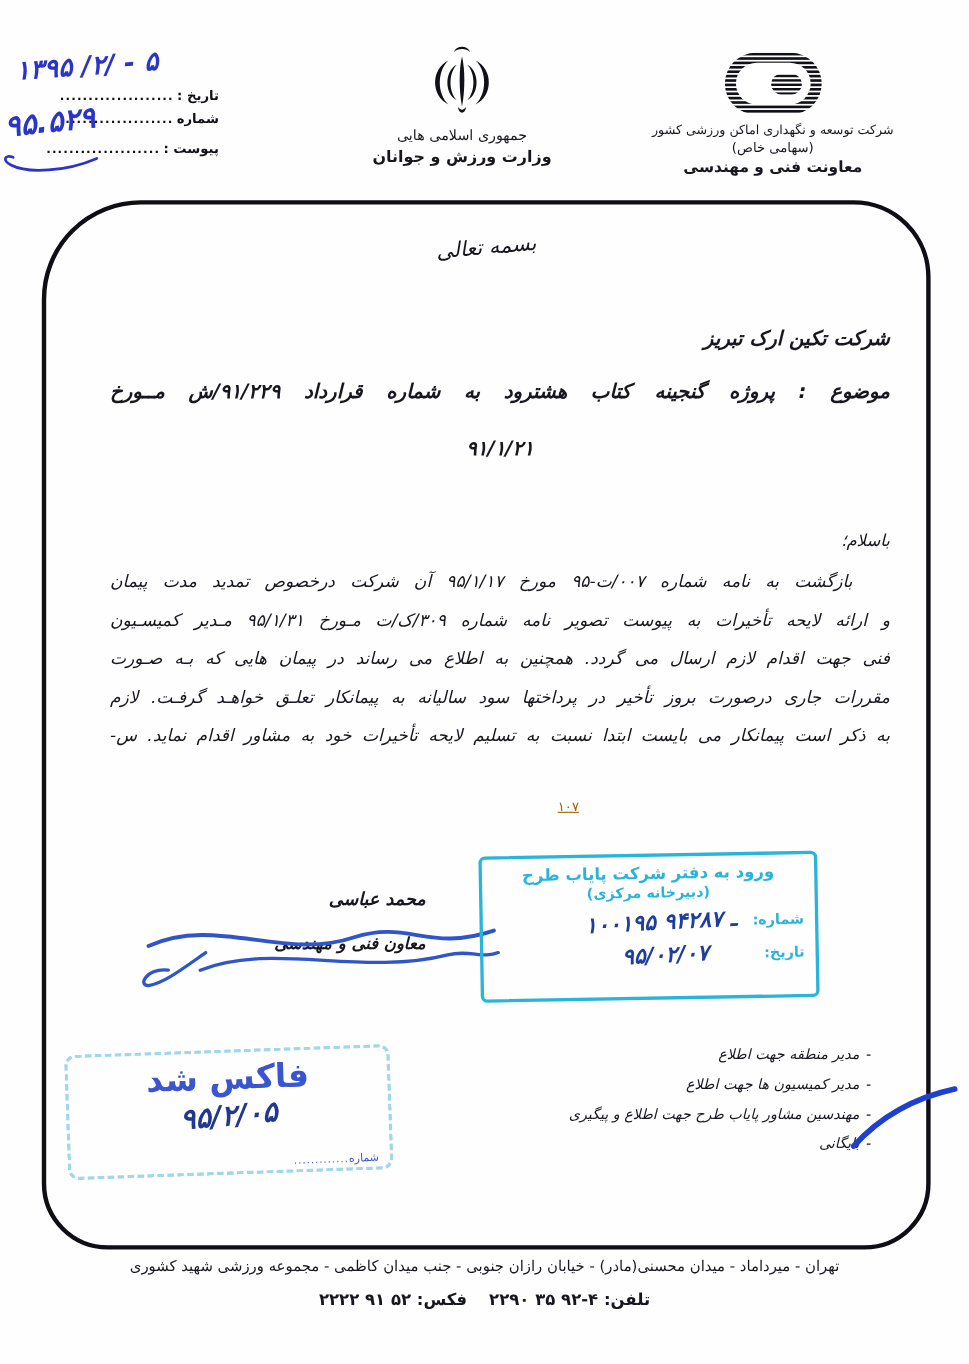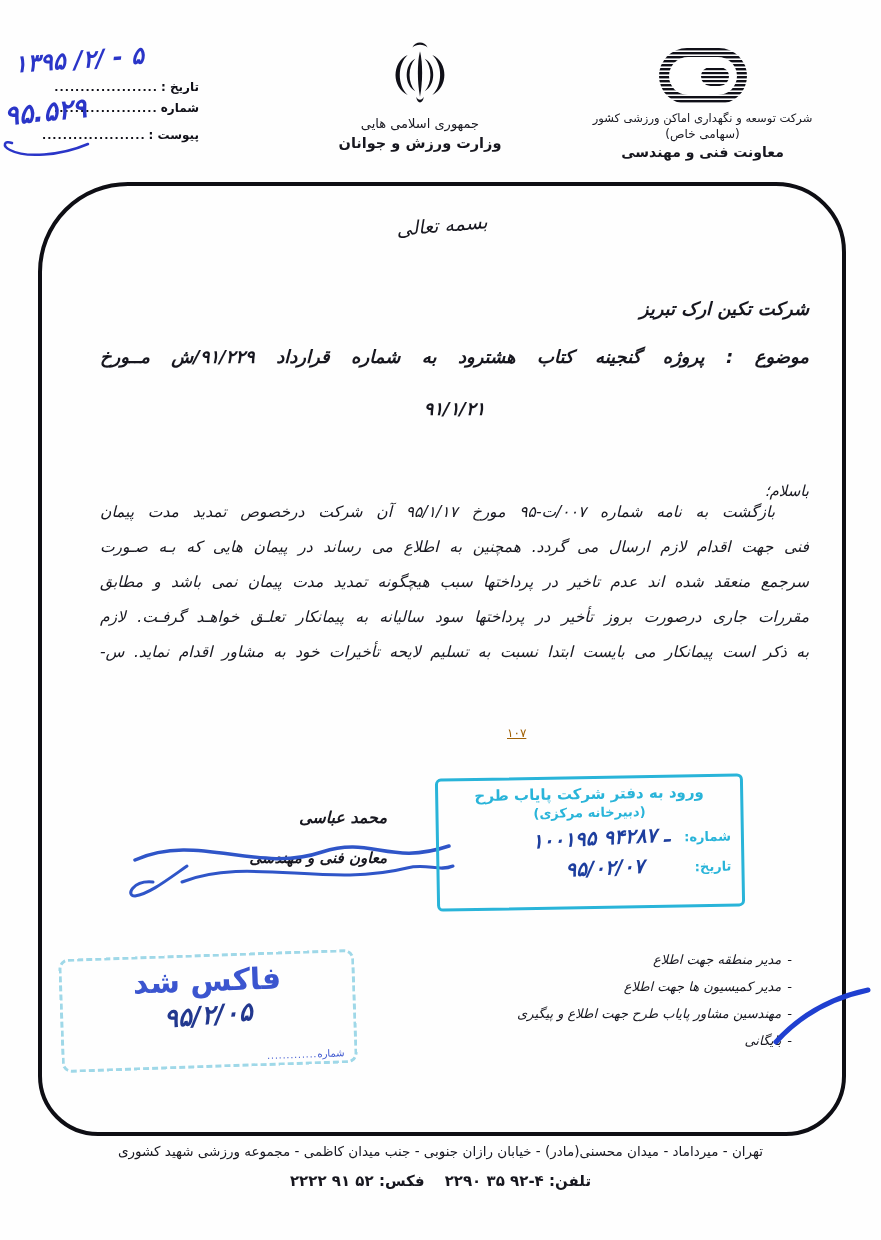"بازگشت به نامه شماره ۰۰۷/ت-۹۵" #body-text { top: 309px -> 326px }
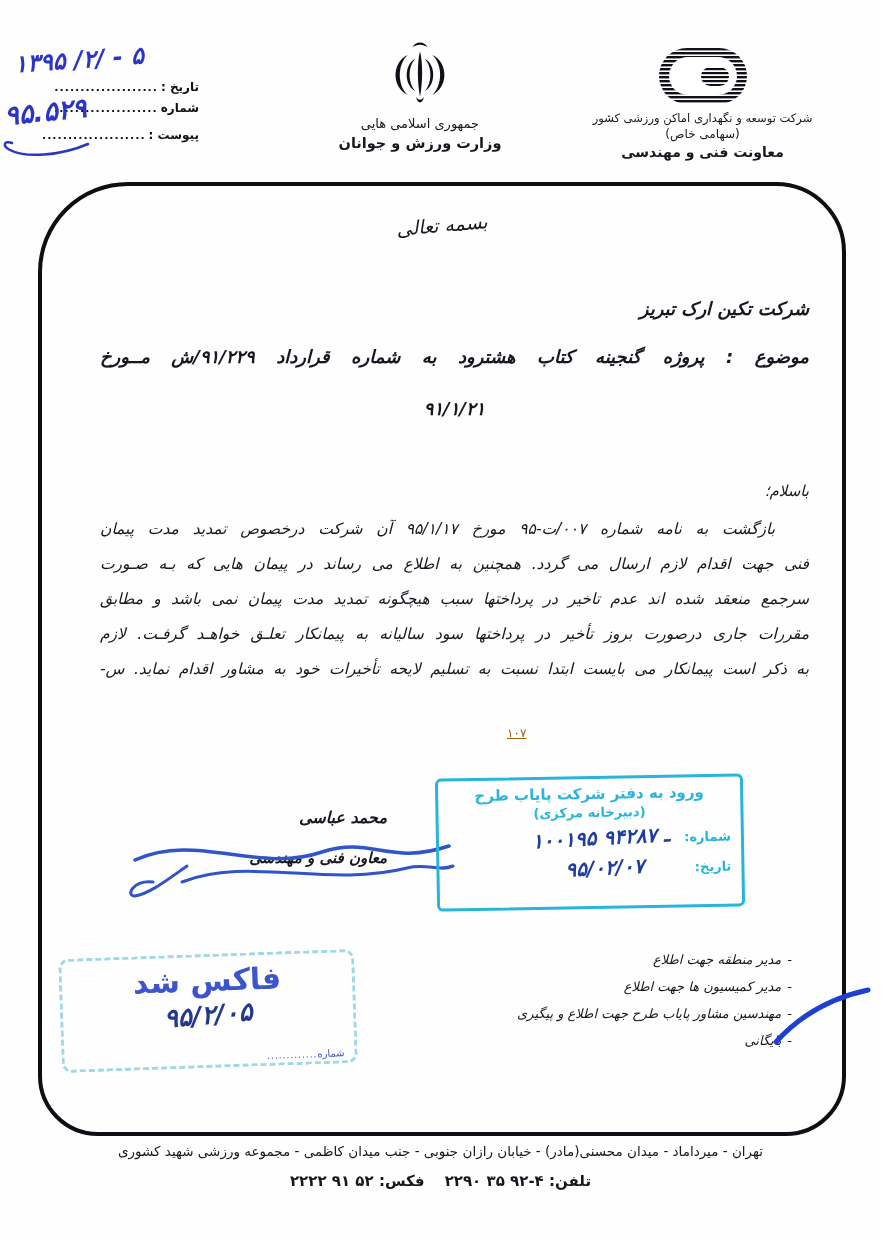"و ارائه لایحه تأخیرات به" div.body-line { html: none -> <div>و ارائه لایحه تأخیرات به پیوست تصویر نامه شماره ۳۰۹/ک/ت مـورخ ۹۵/۱/۳۱ مـدیر کمیسـیون</div> }
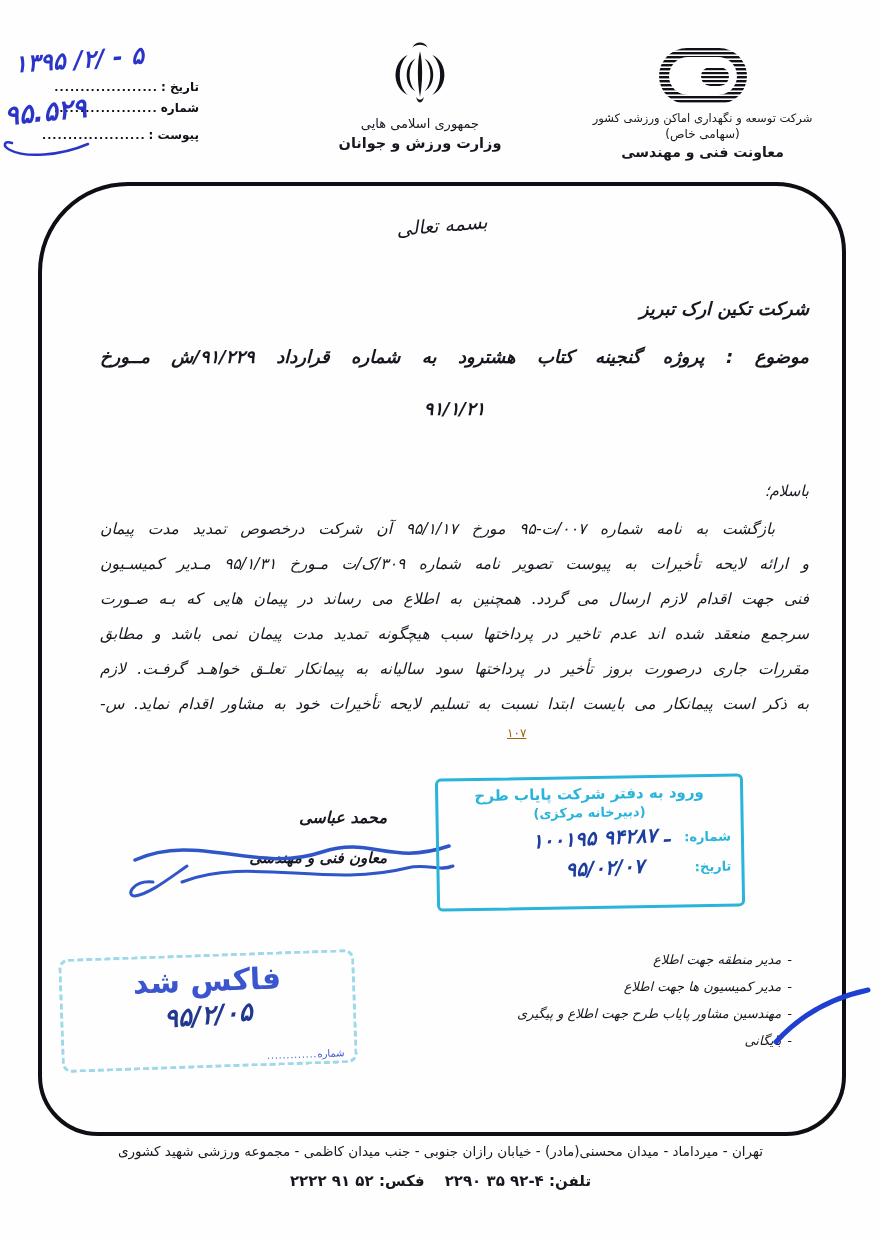"سرجمع منعقد شده اند عدم" div.body-line { html: <div>سرجمع منعقد شده اند عدم تاخیر در پرداختها سبب هیچگونه تمدید مدت پیمان نمی باشد و مطابق</div> -> none }
